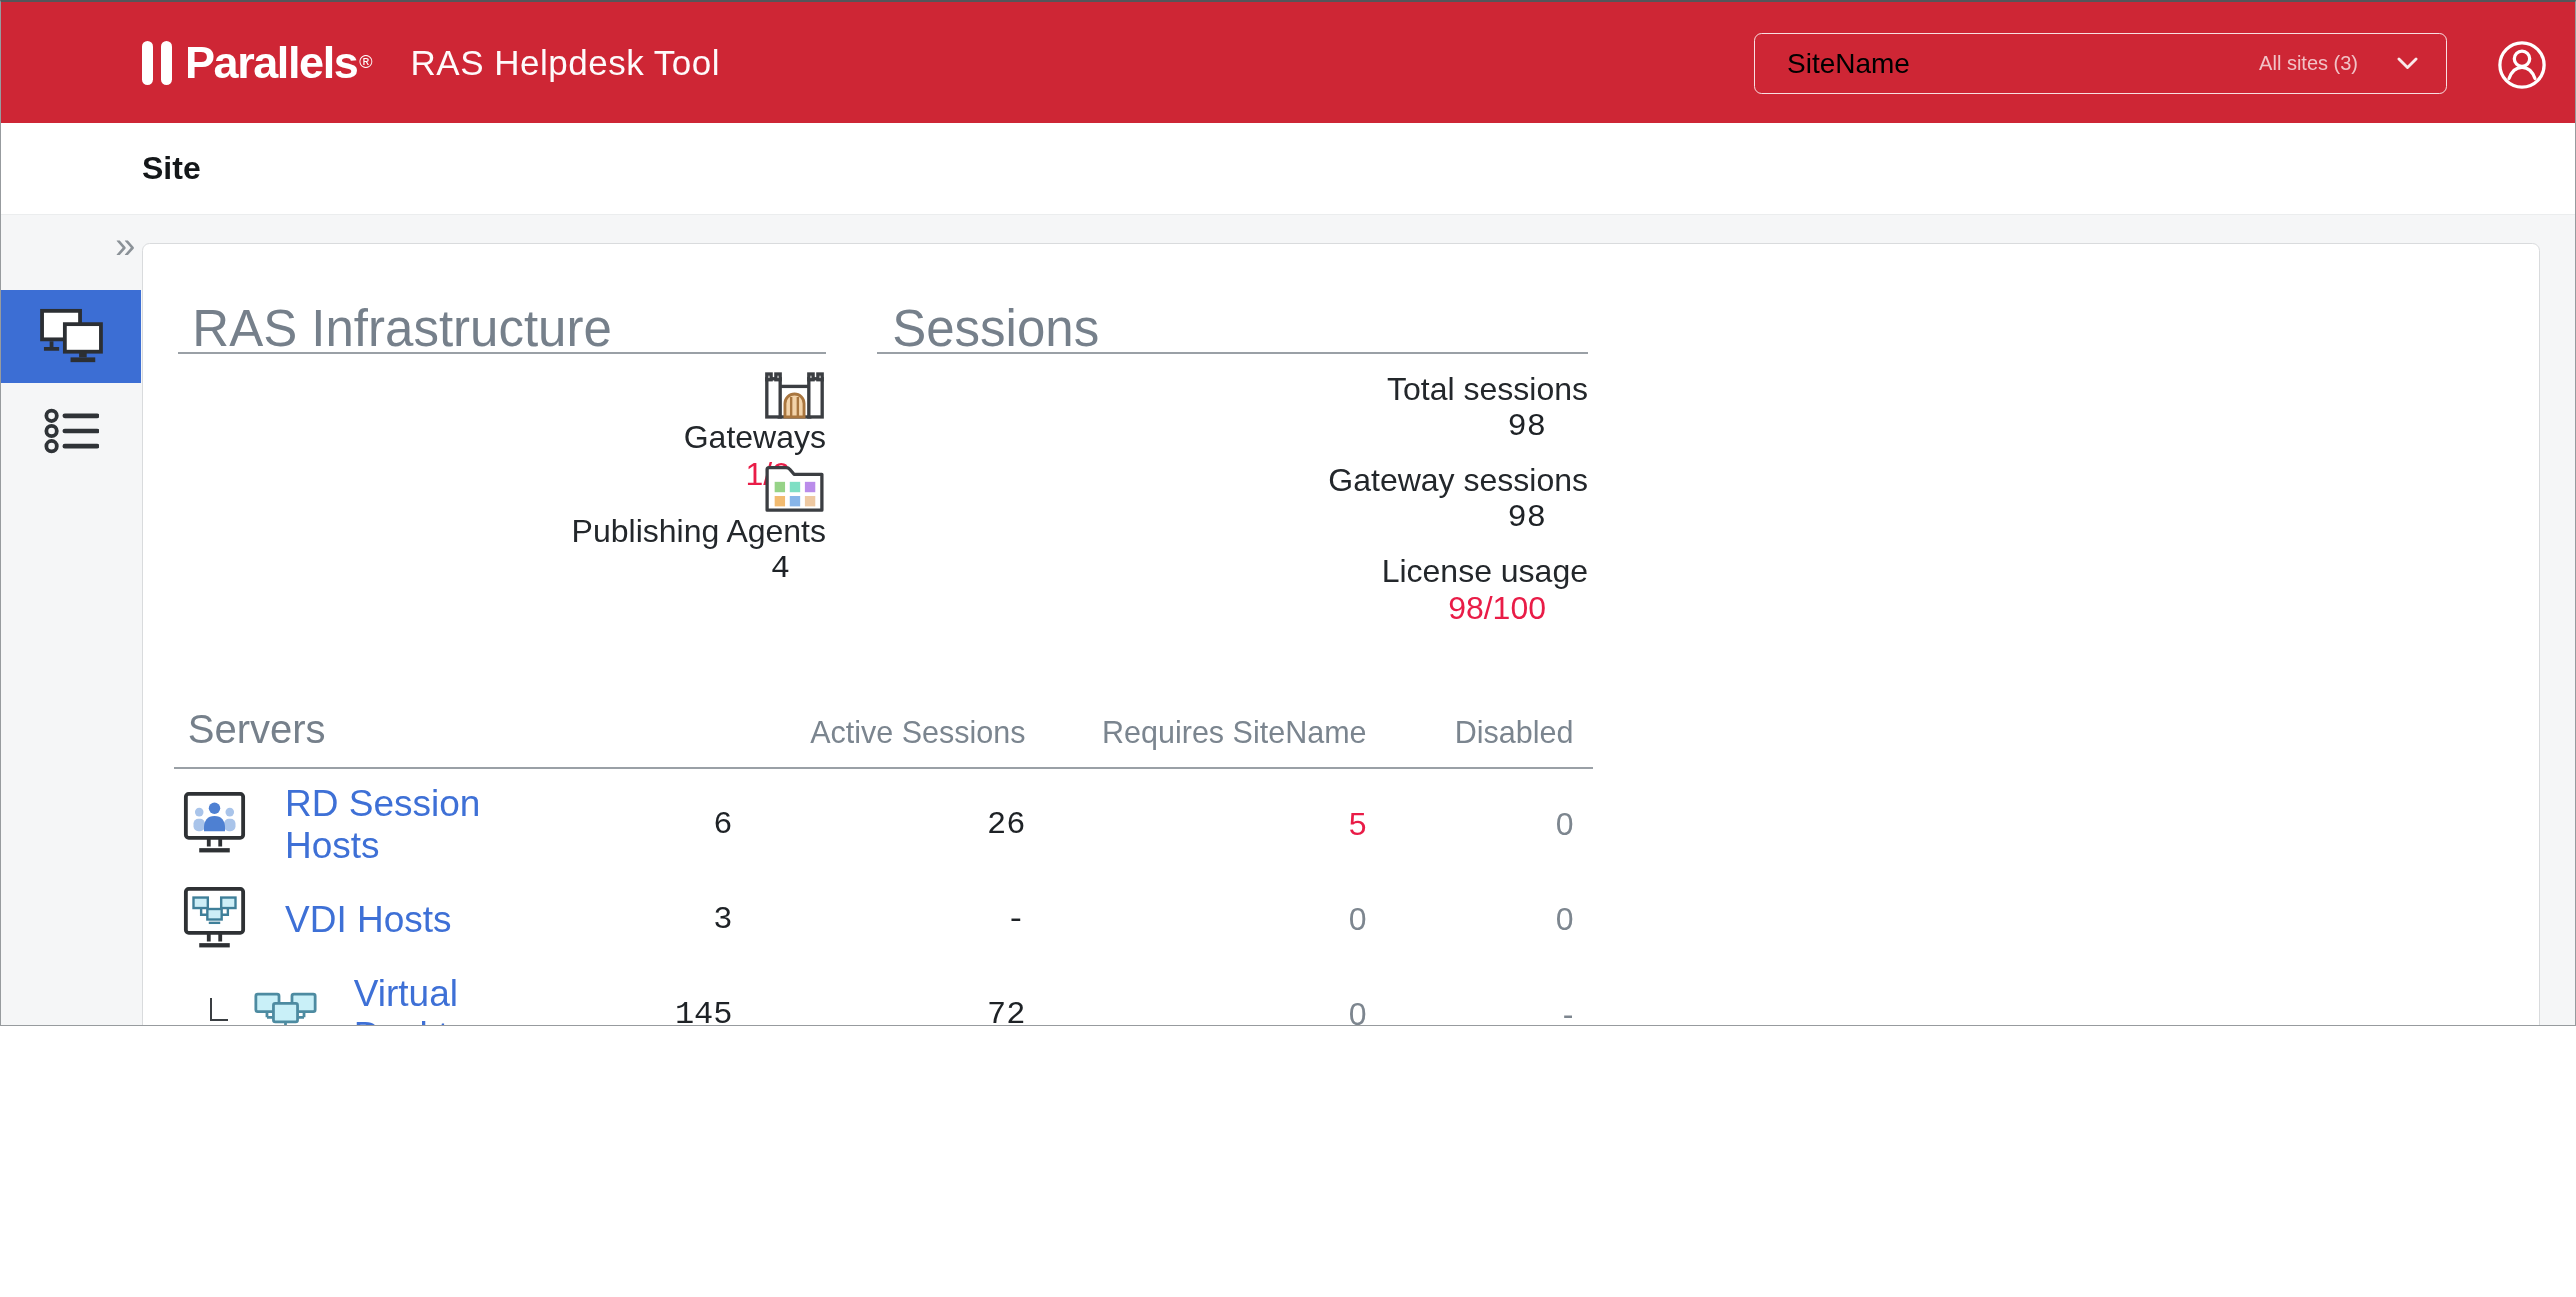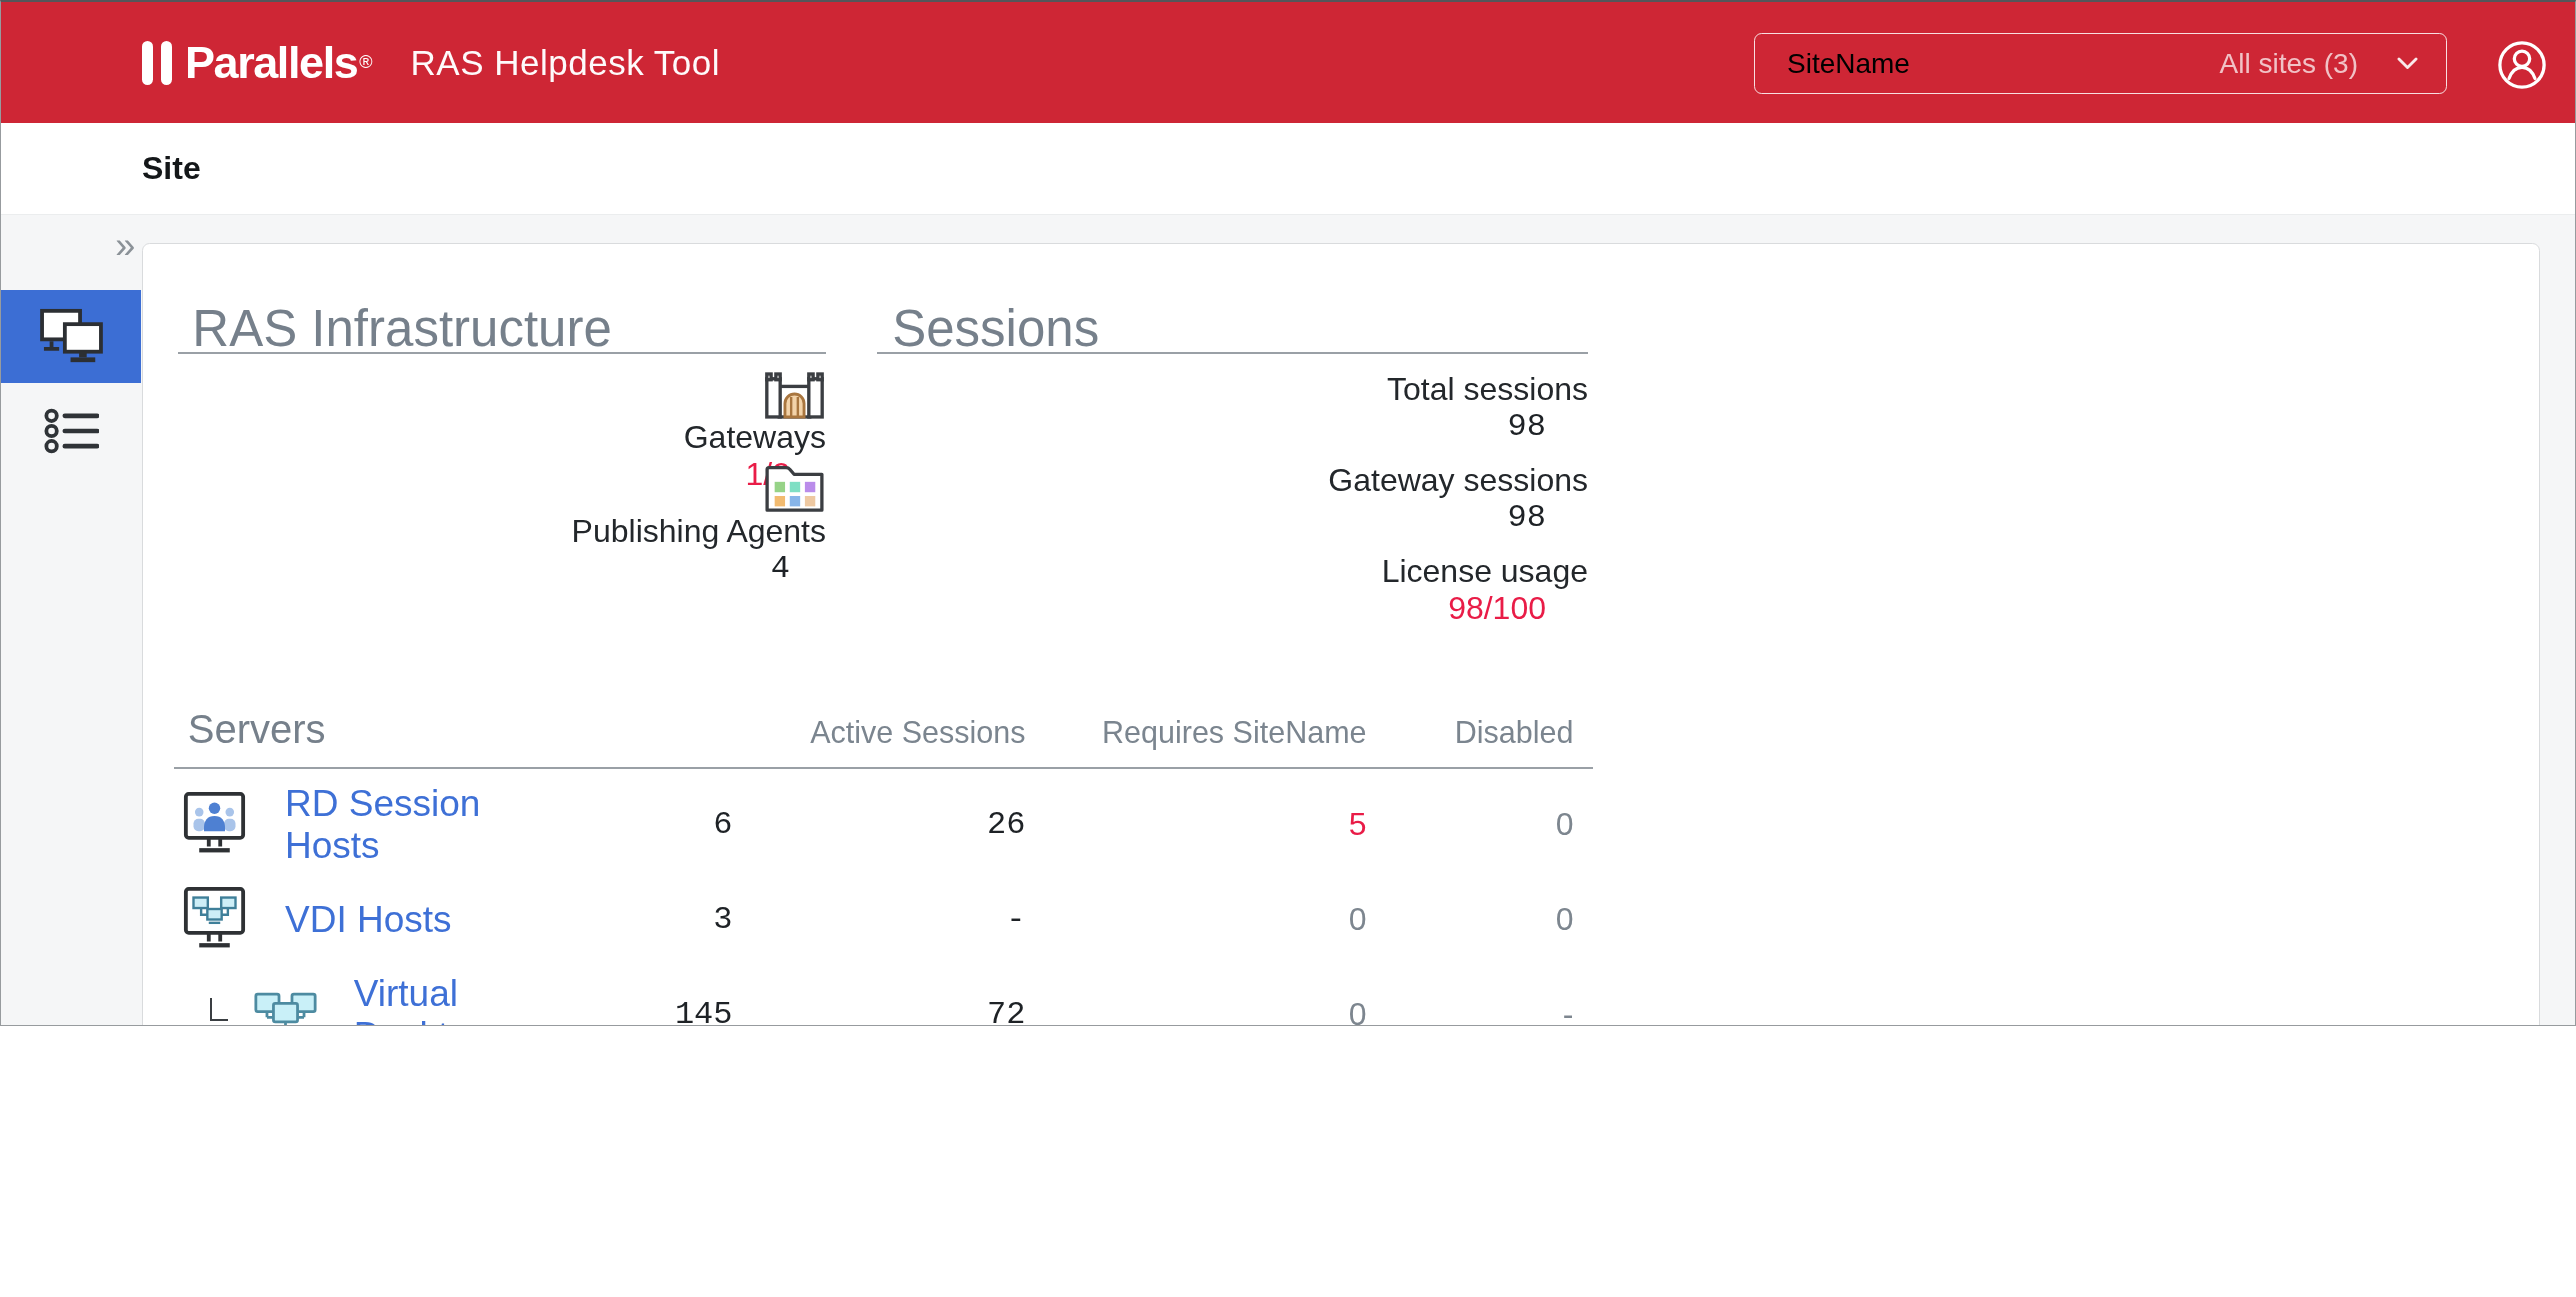"All sites (3)" .site-select .site-value { font-size: 28px -> 20px }
